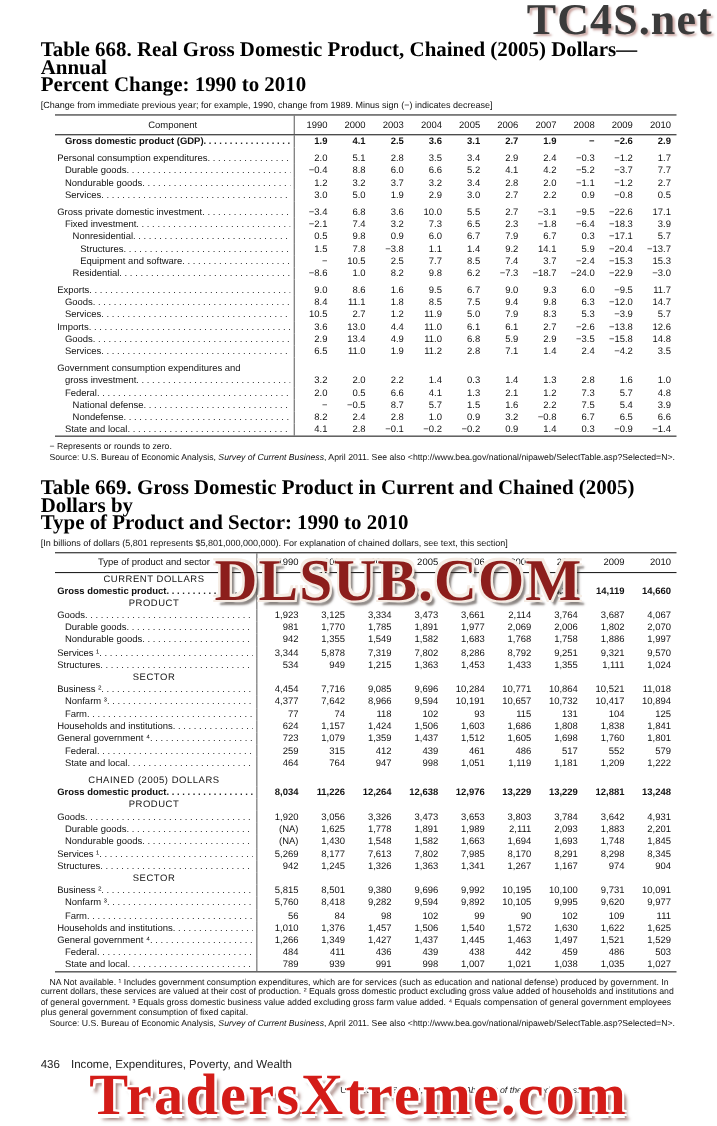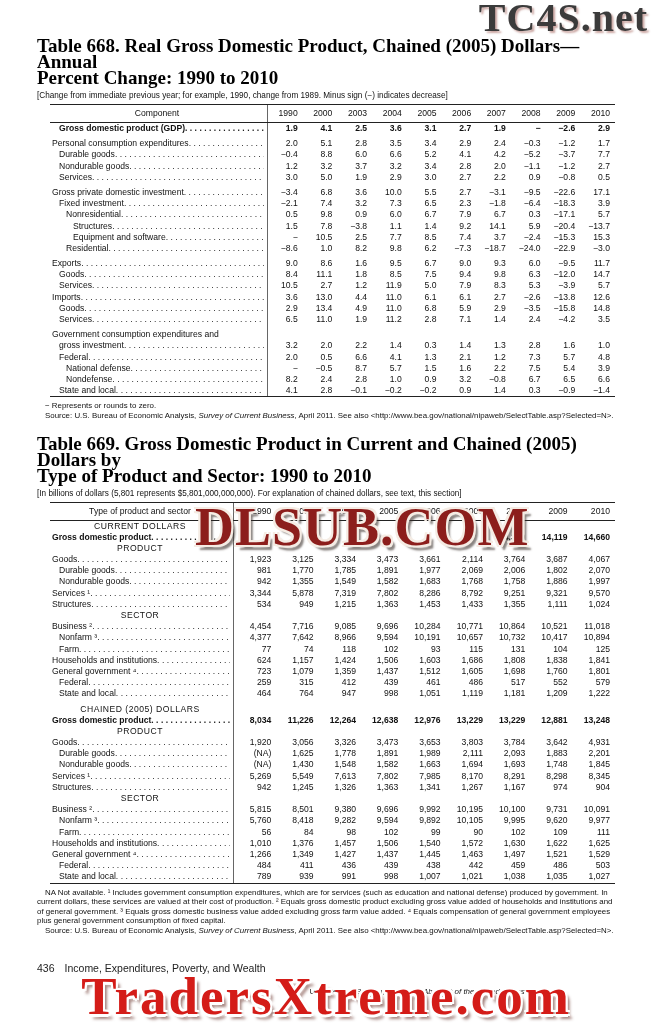"5,549" div.cell { text: 5,549 -> 8,177 }
